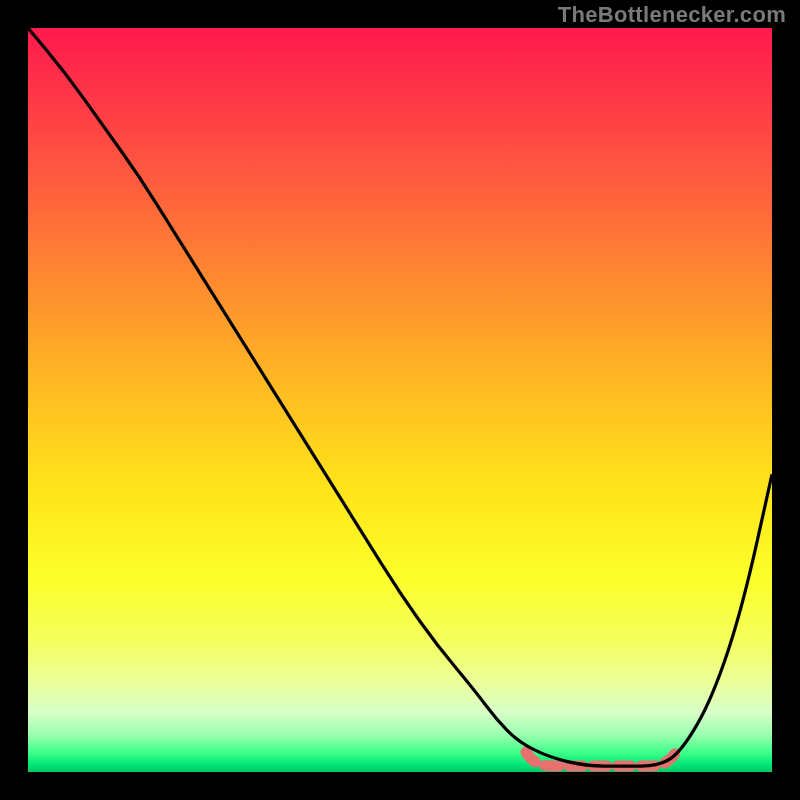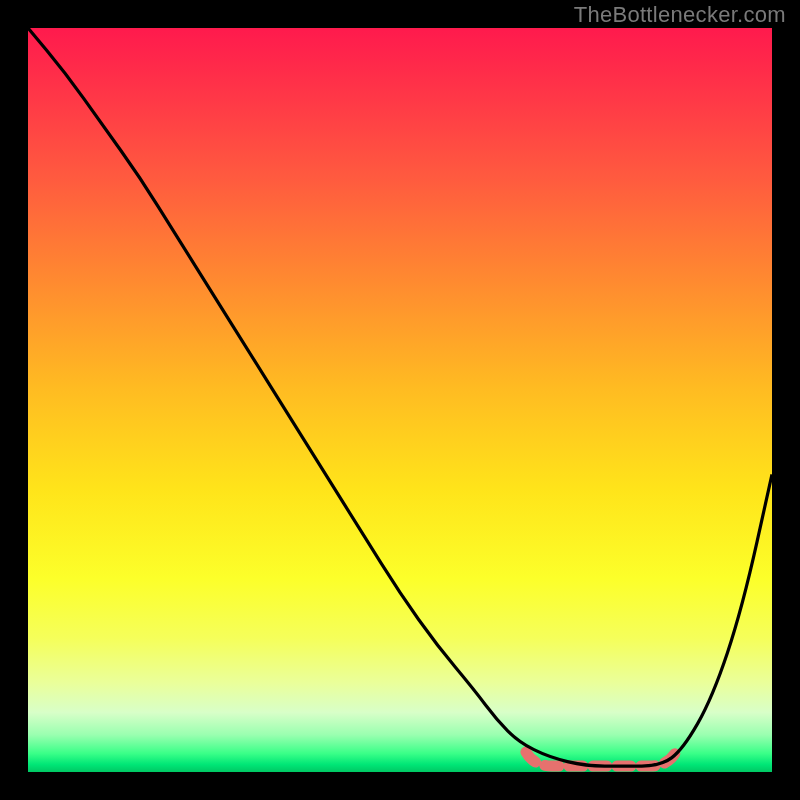"TheBottlenecker.com" .watermark { font-weight: 400 -> 700 }
